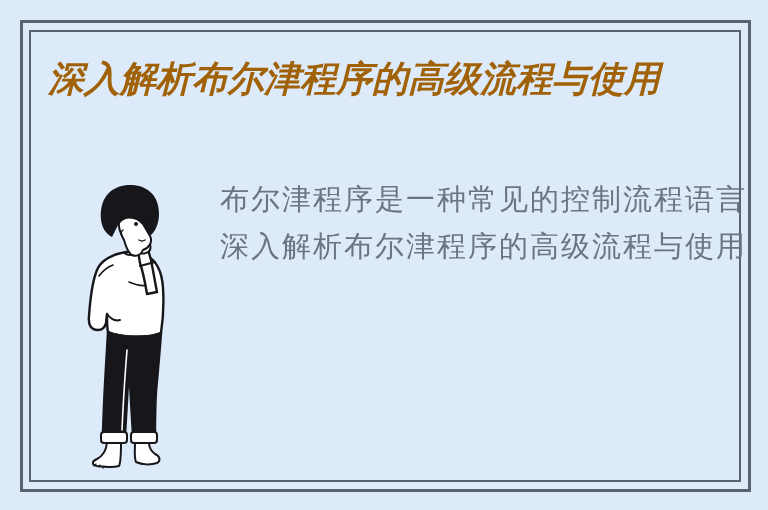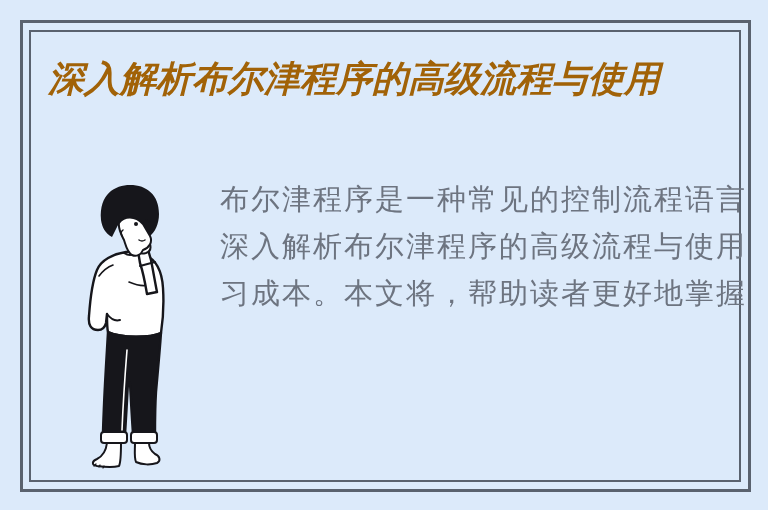"习成本。本文将，帮助读者更好地掌握" div.body-line { html: <div>习成本。本文将，帮助读者更好地掌握</div> -> none }
